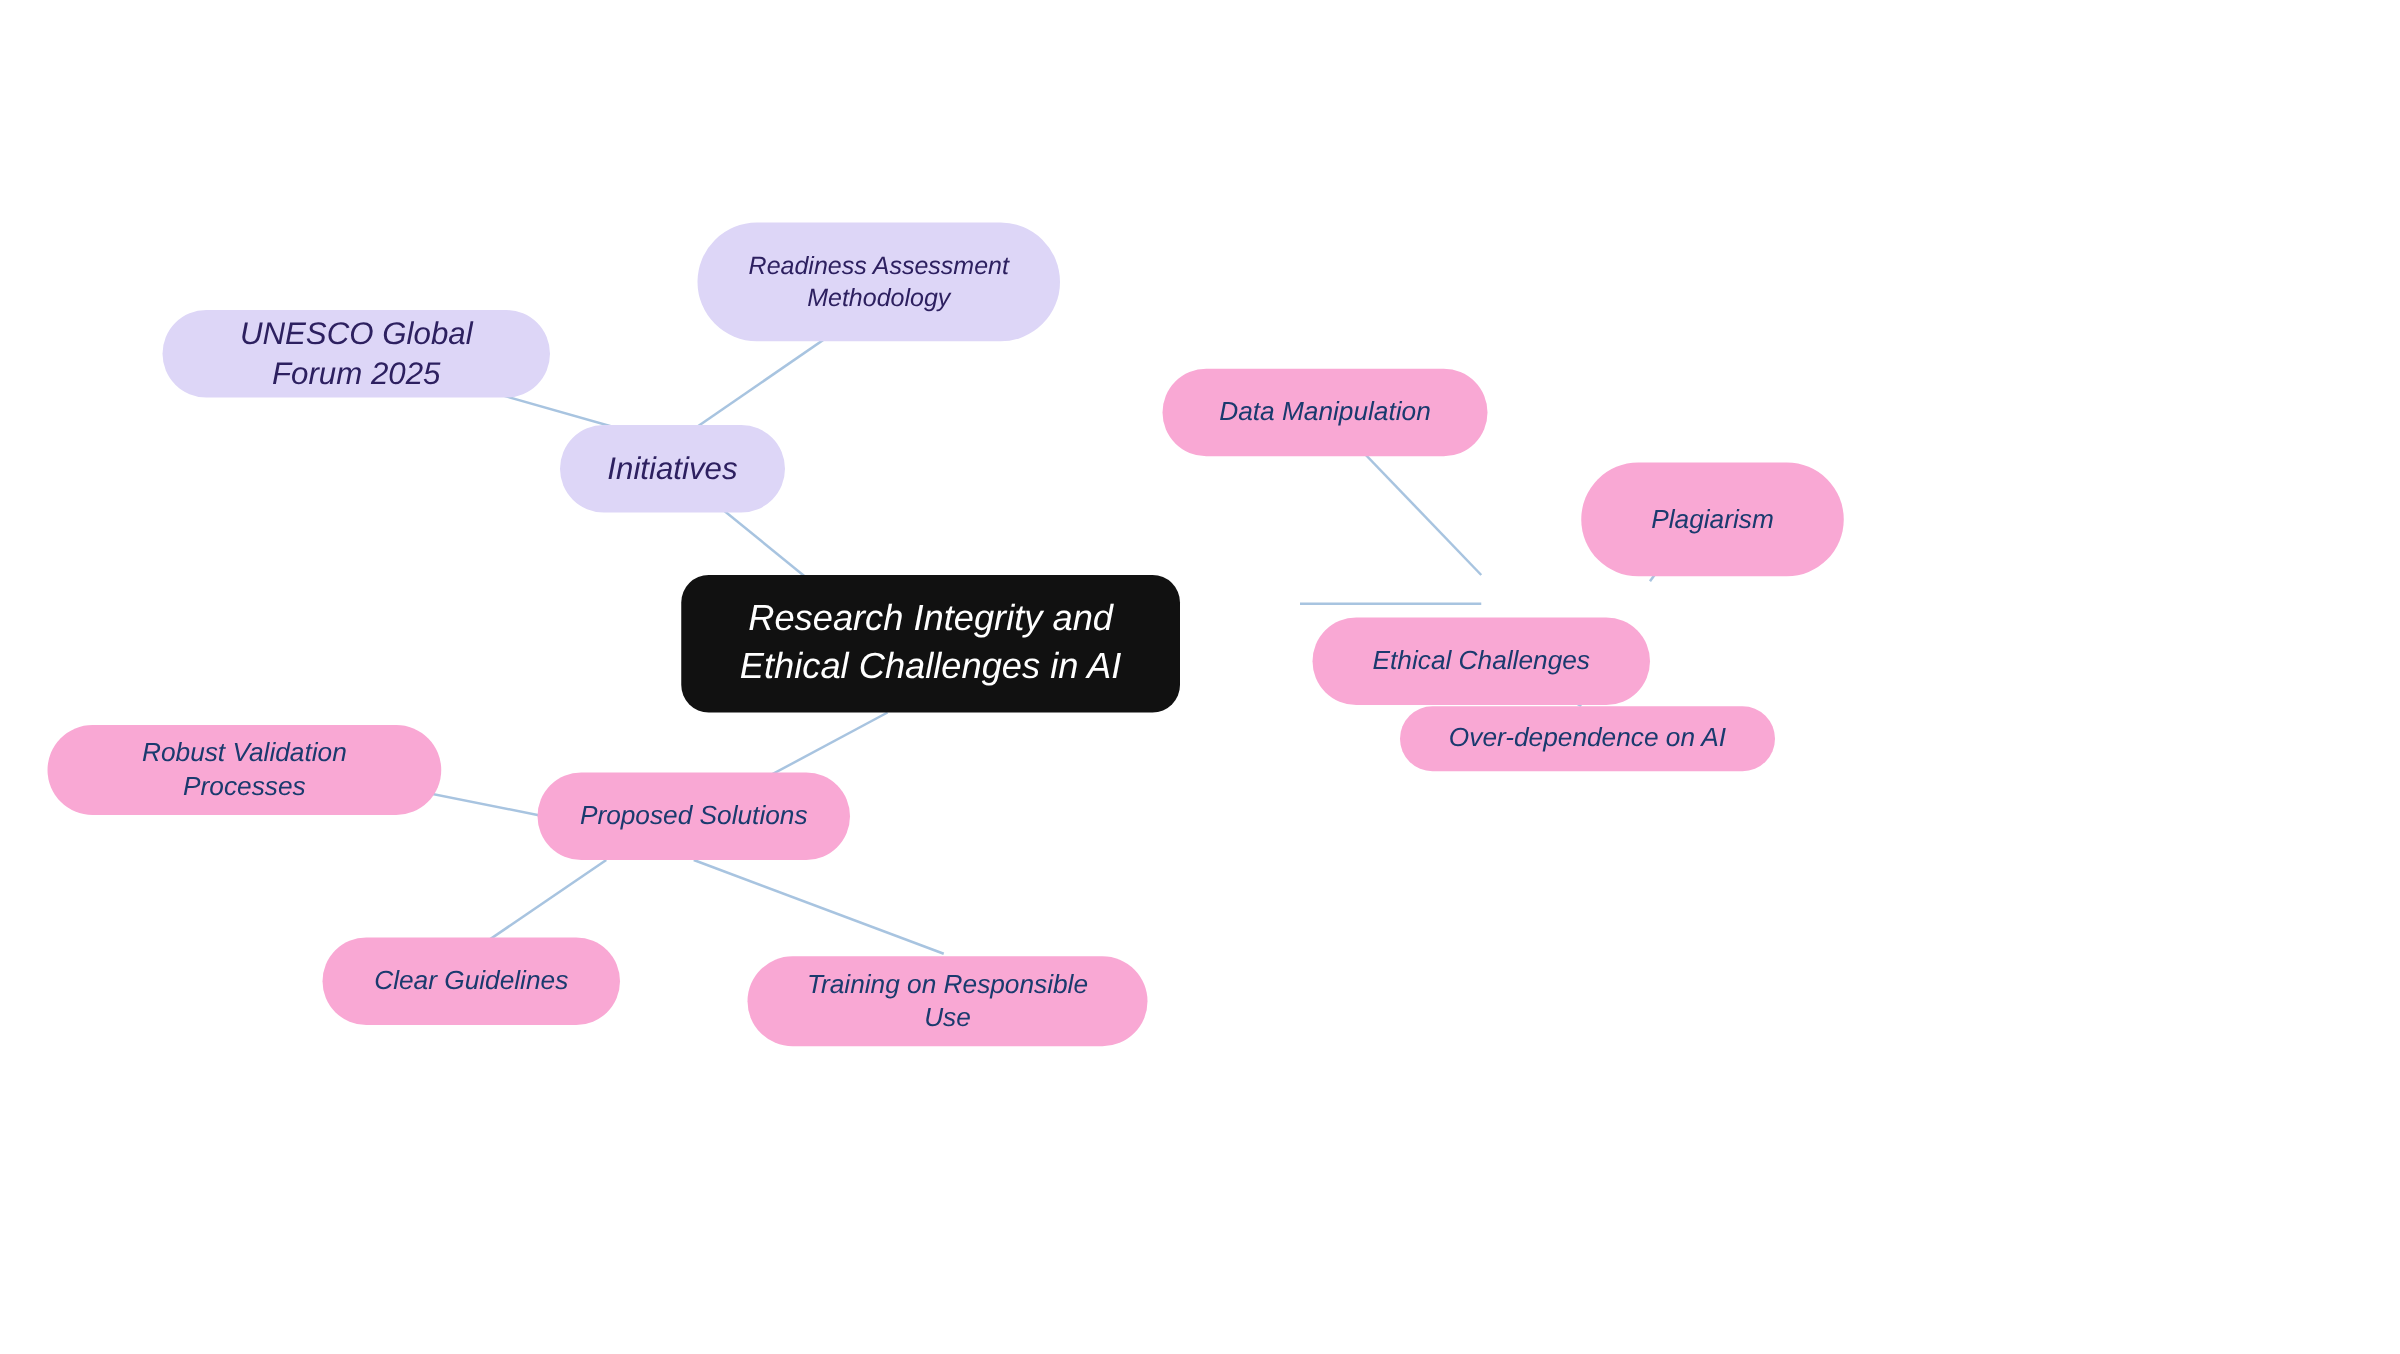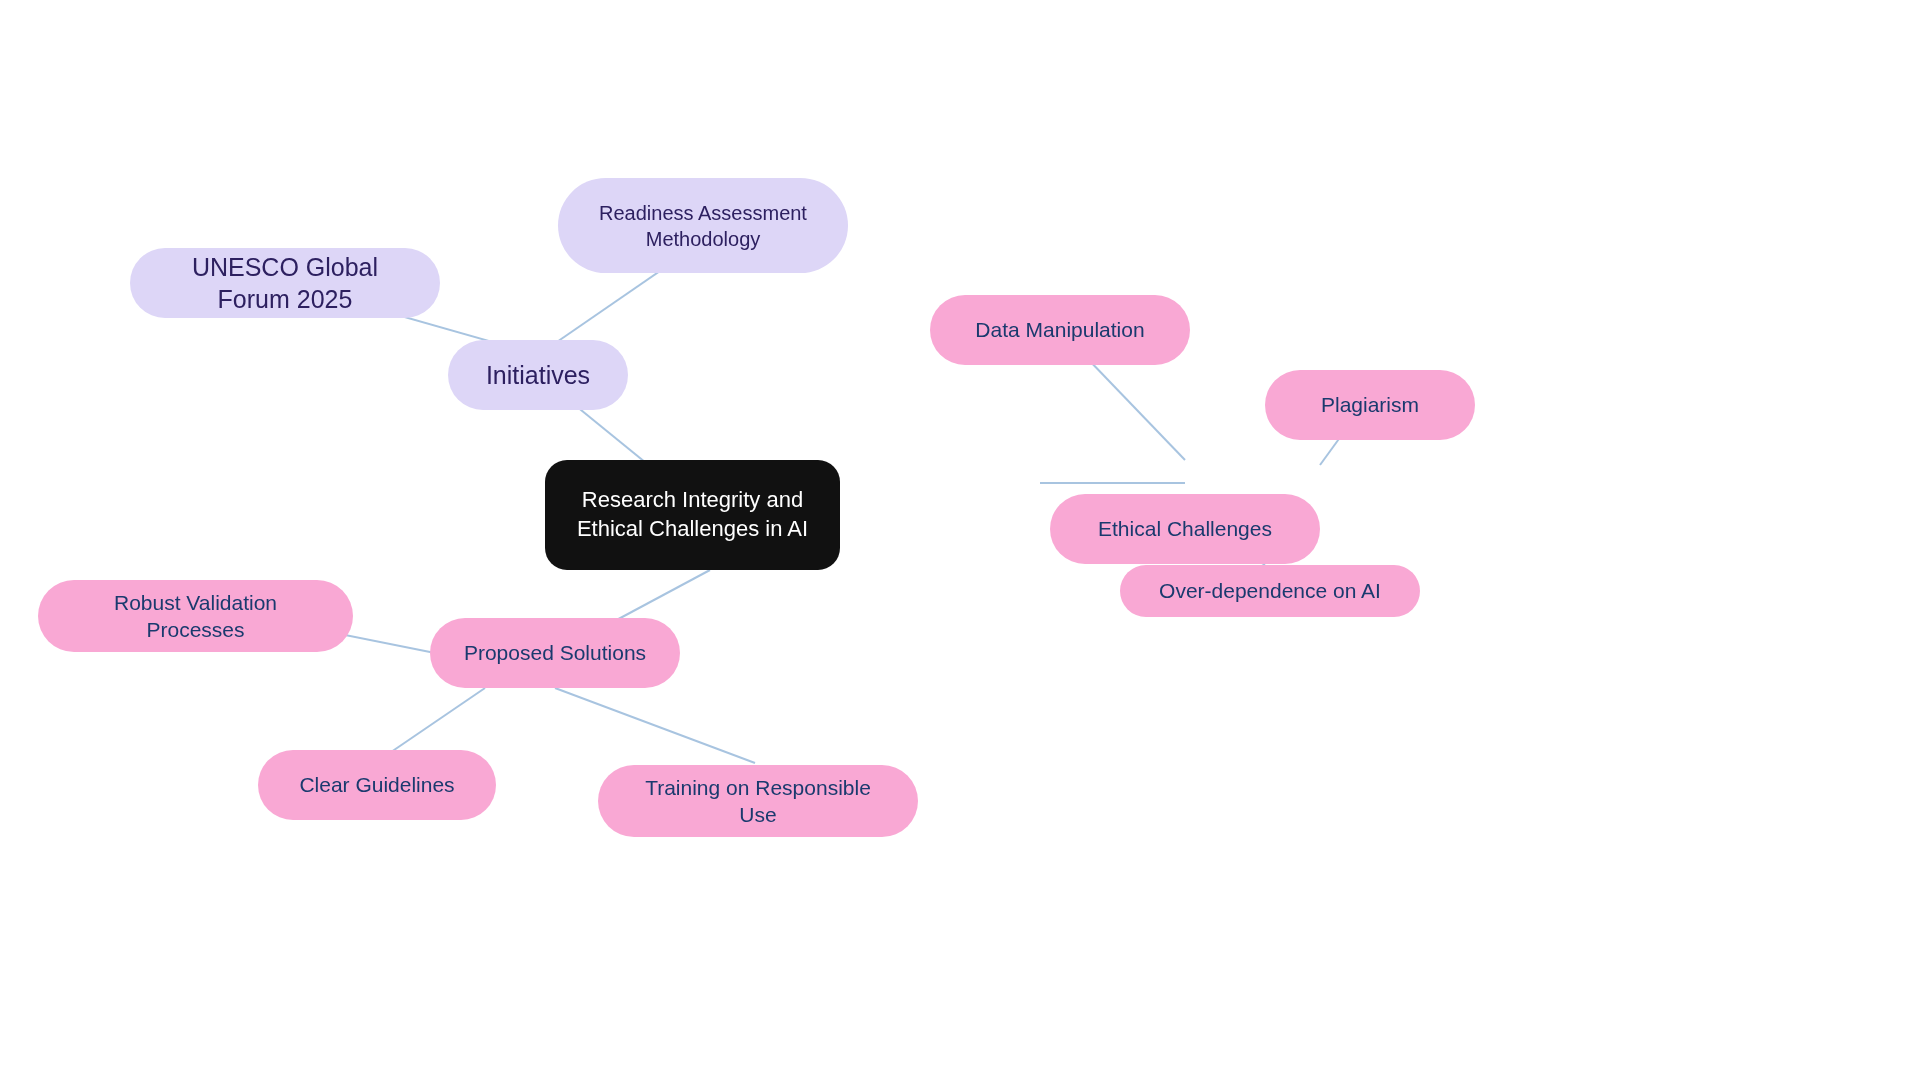"Readiness Assessment Methodology" .node { font-style: none -> italic }
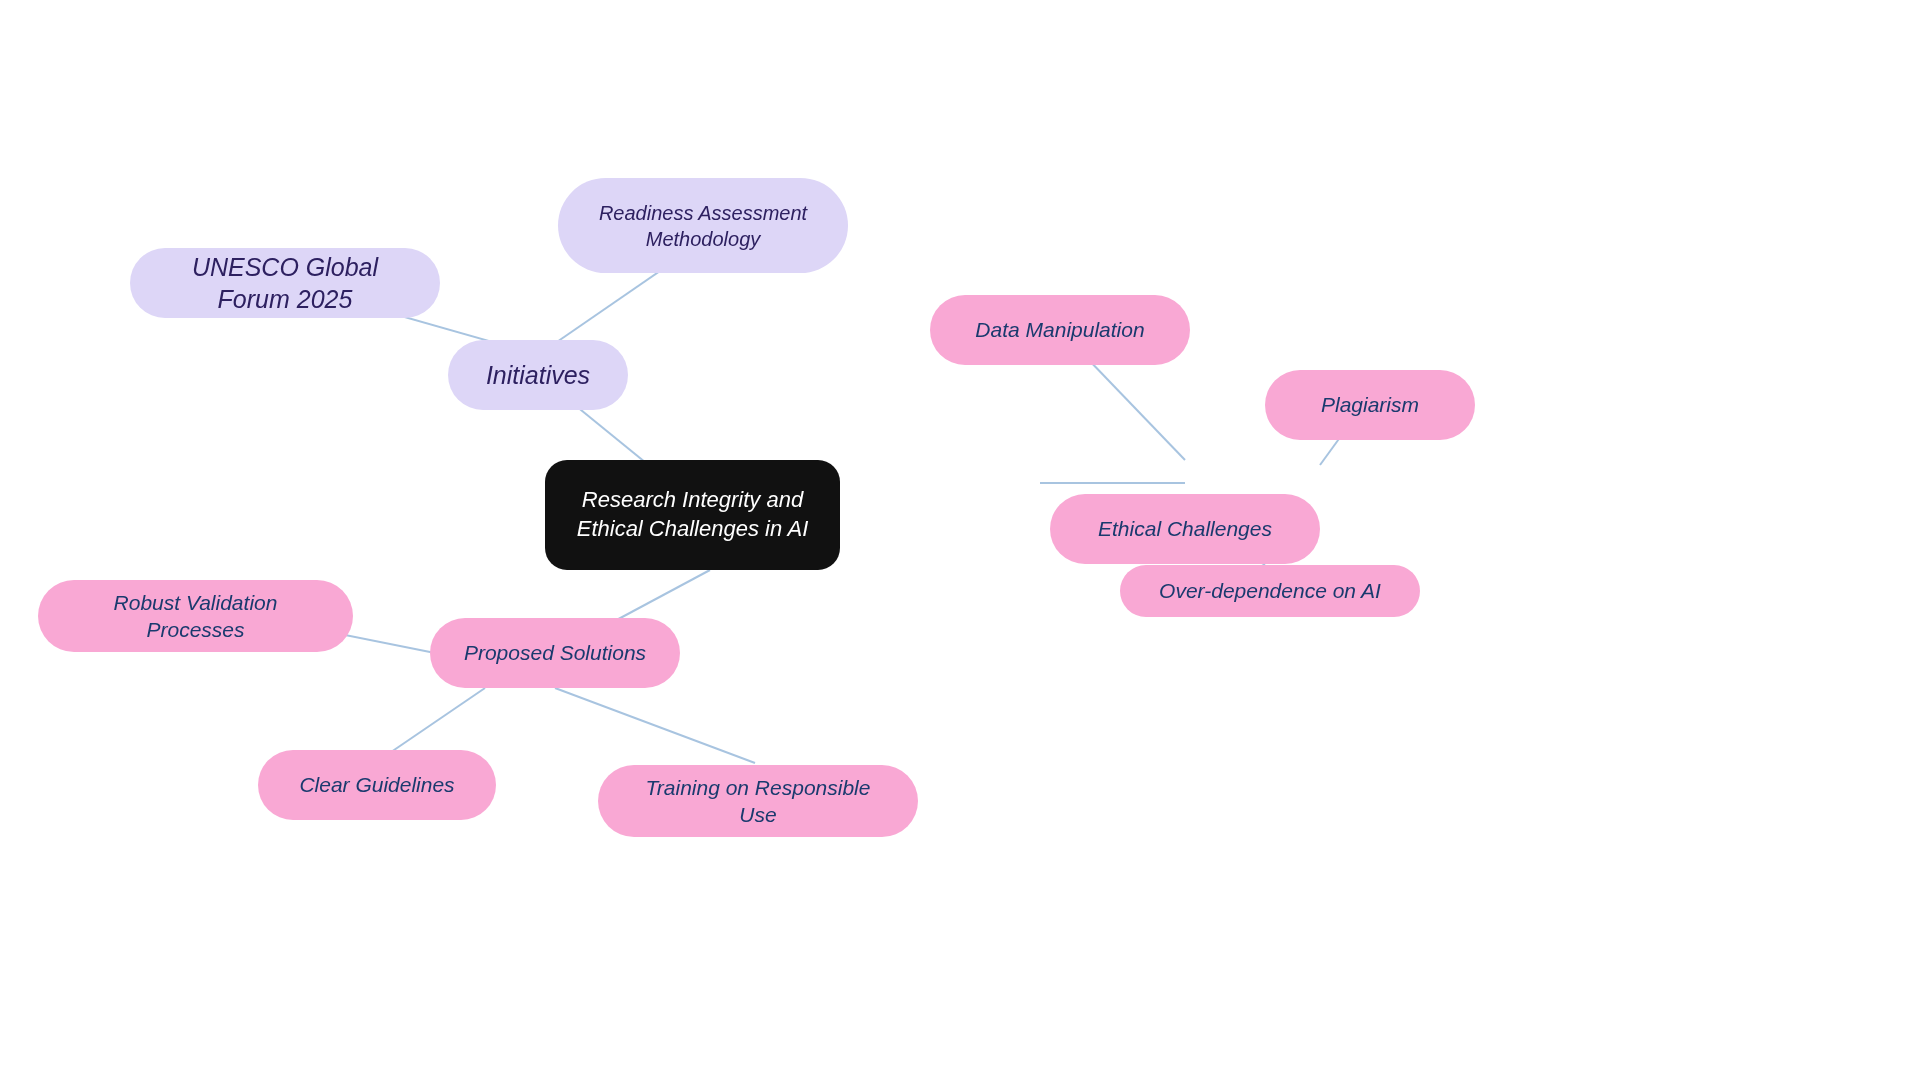"Plagiarism" div.node { height: 70px -> 91px }
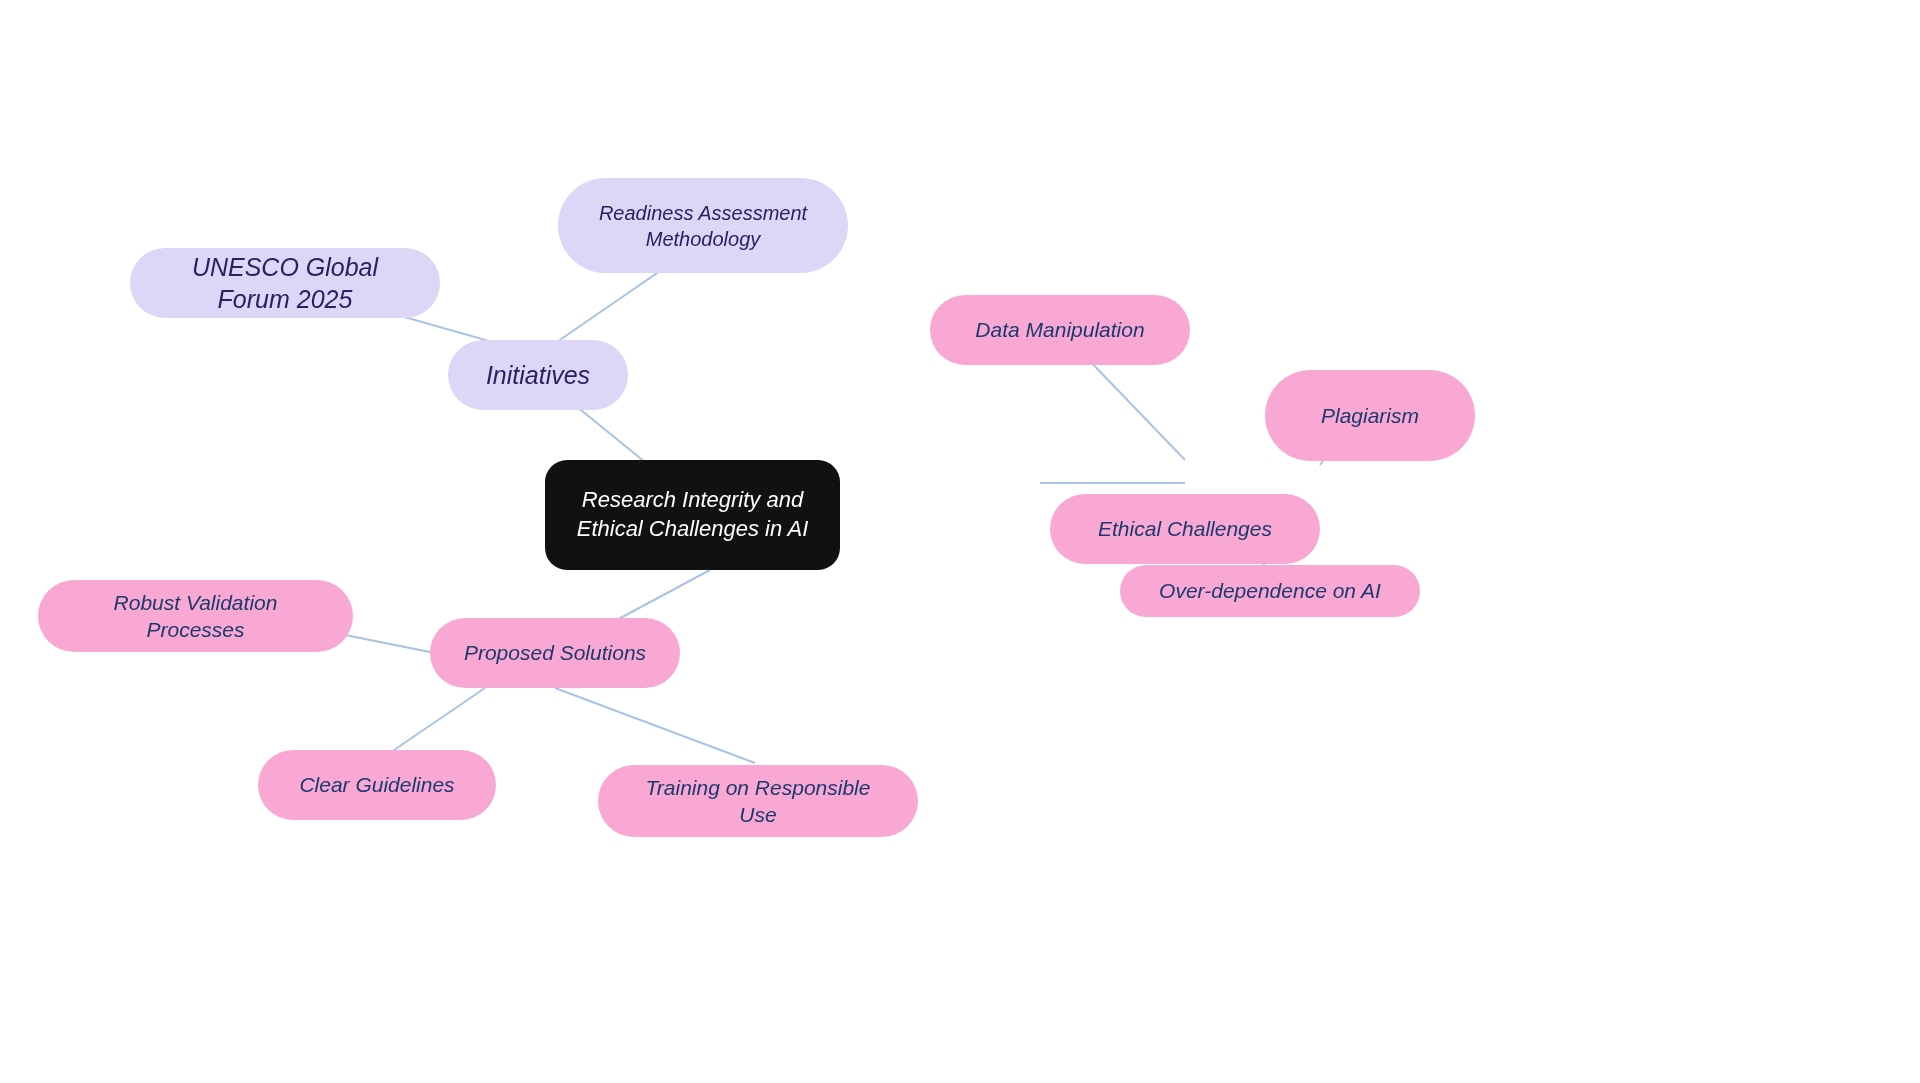"Research Integrity and Ethical" .node-center { font-size: 22px -> 29px; width: 295px -> 399px }
